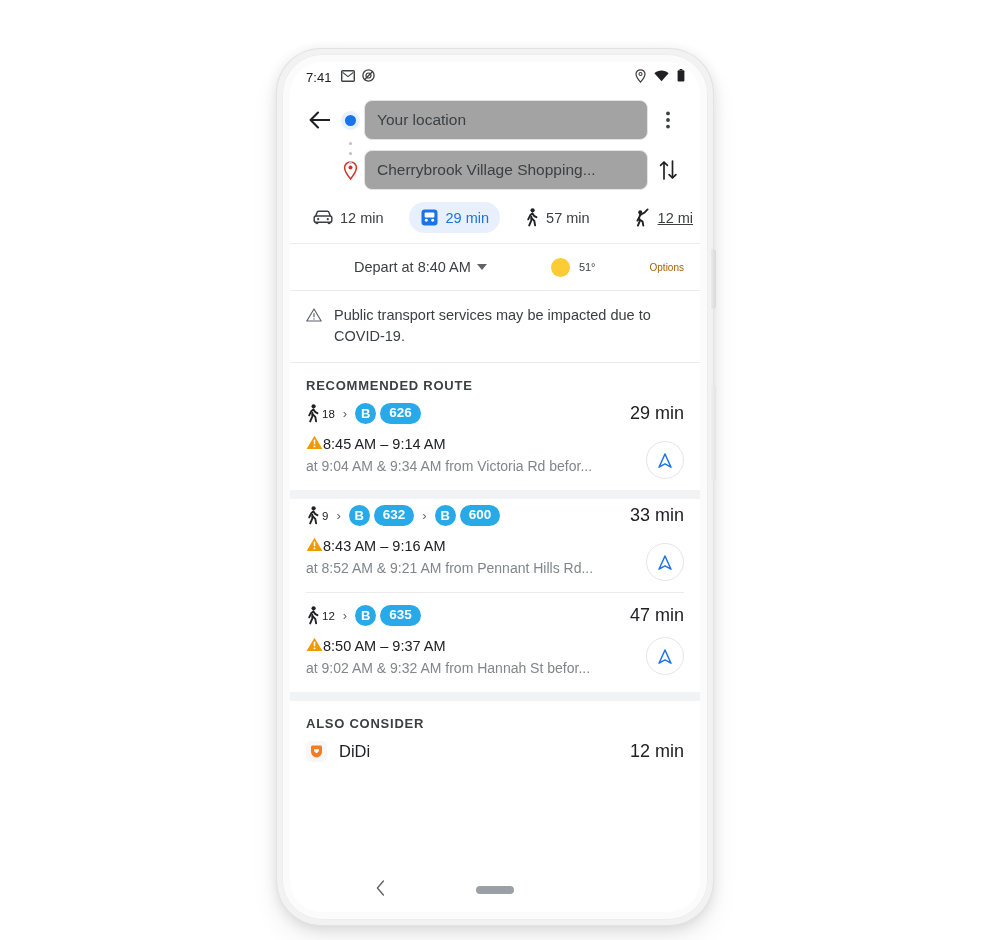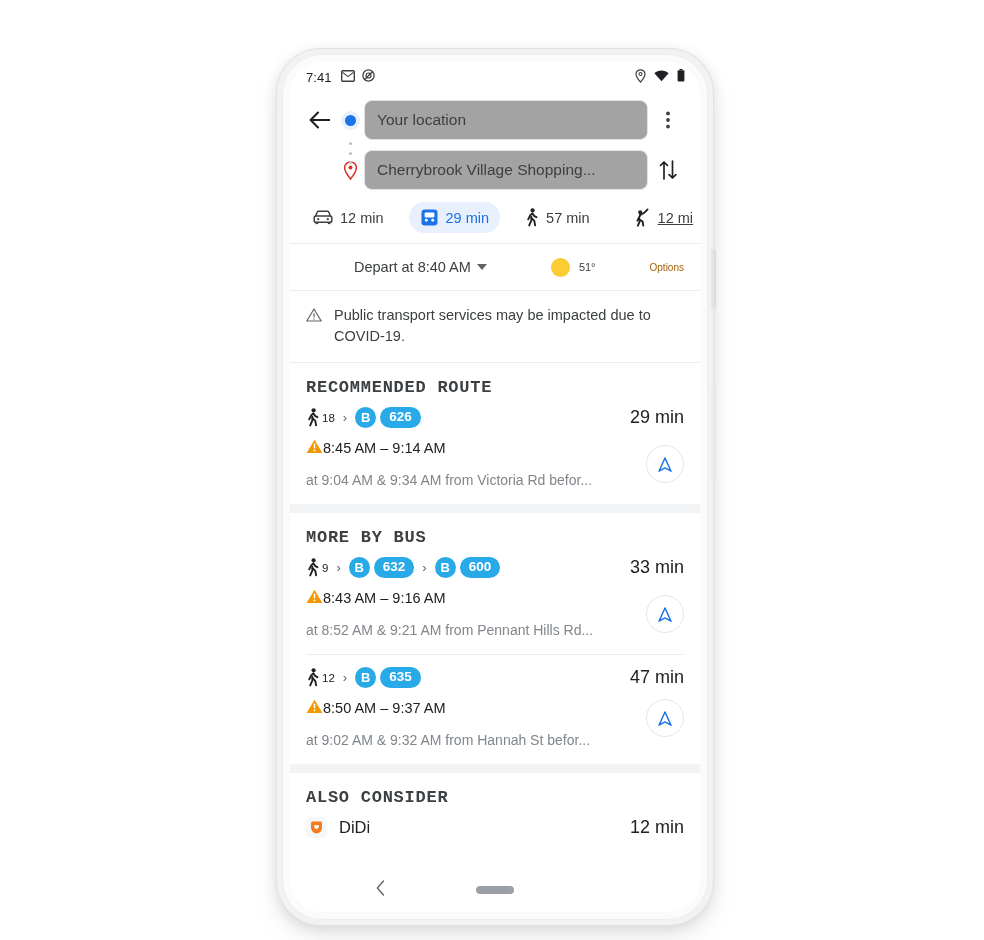"RECOMMENDED ROUTE" .section-title { font-family: Liberation Mono, monospace -> none; font-size: 17px -> 13px }
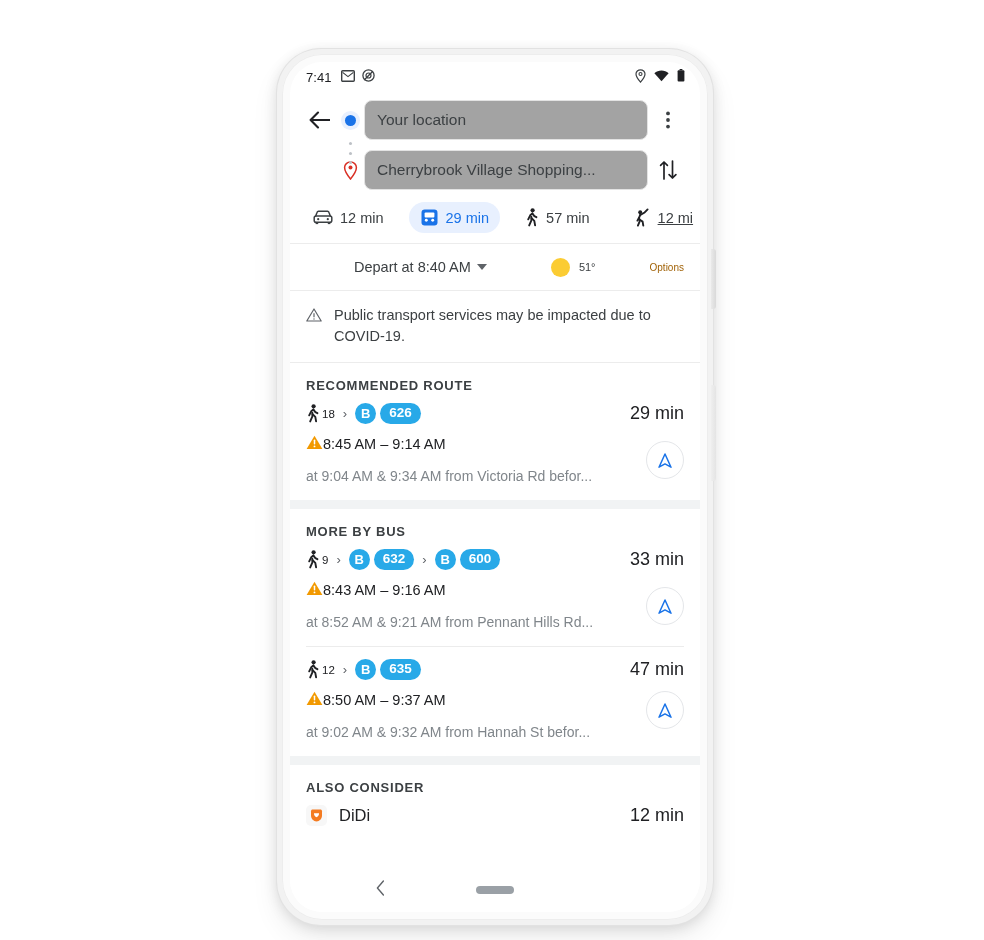"at 9:04 AM & 9:34" .route-line3 { margin-top: 15px -> 5px }
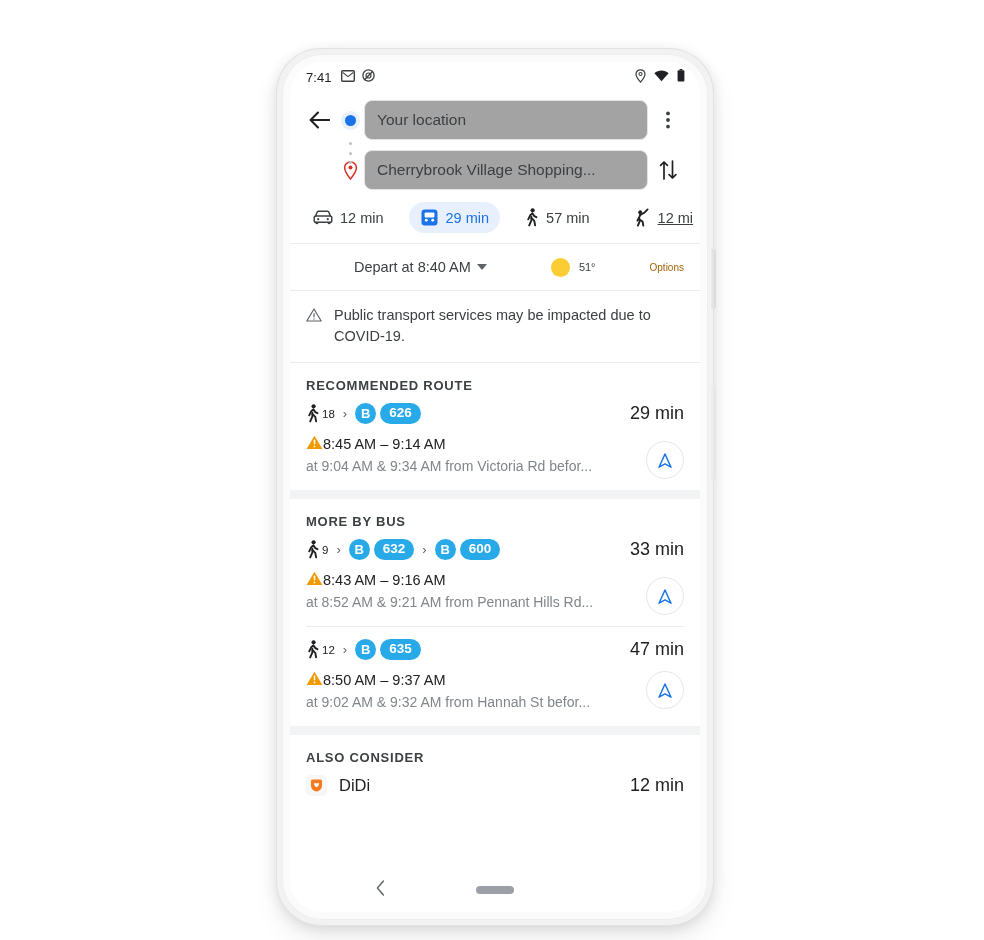"MORE BY BUS" div.section-title { html: <div>MORE BY BUS</div> -> none }
